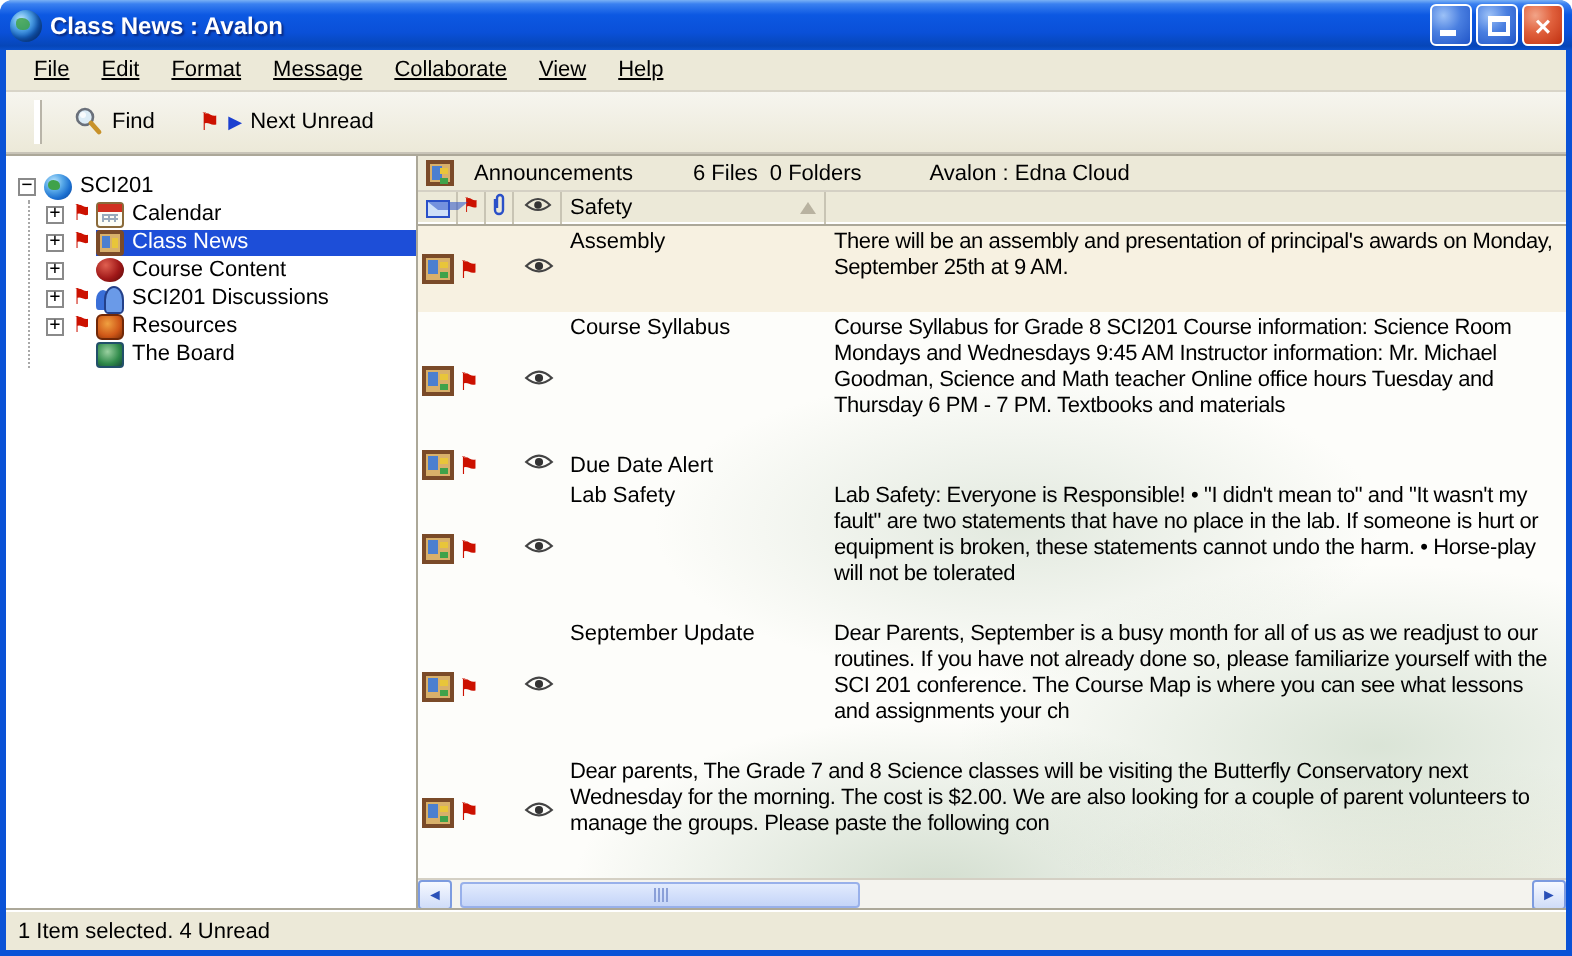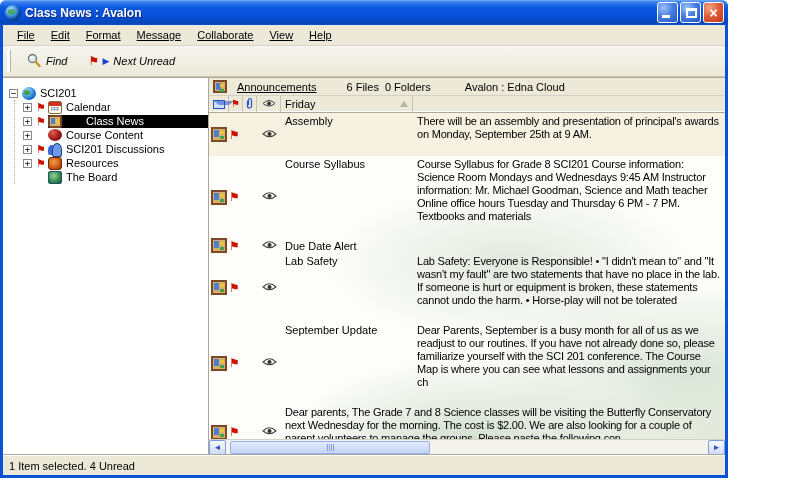"Class News : Avalon" .window { width: 728px -> 786px }
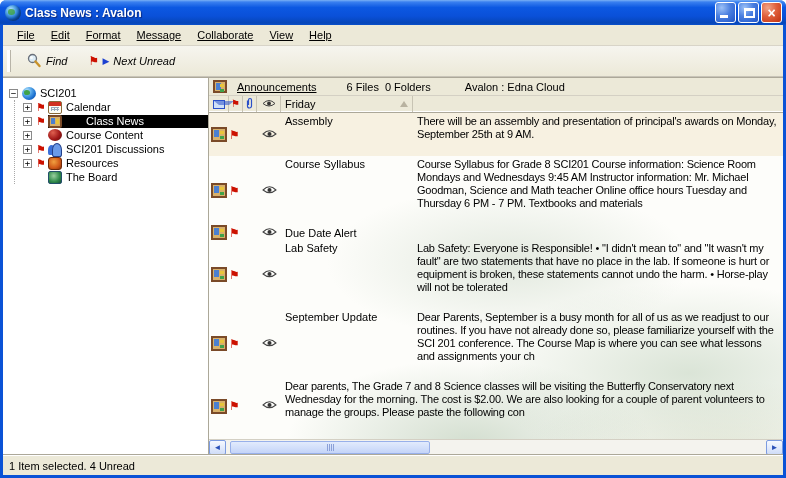"Find" .toolbar { font-style: italic -> none; padding-left: 2px -> 12px }
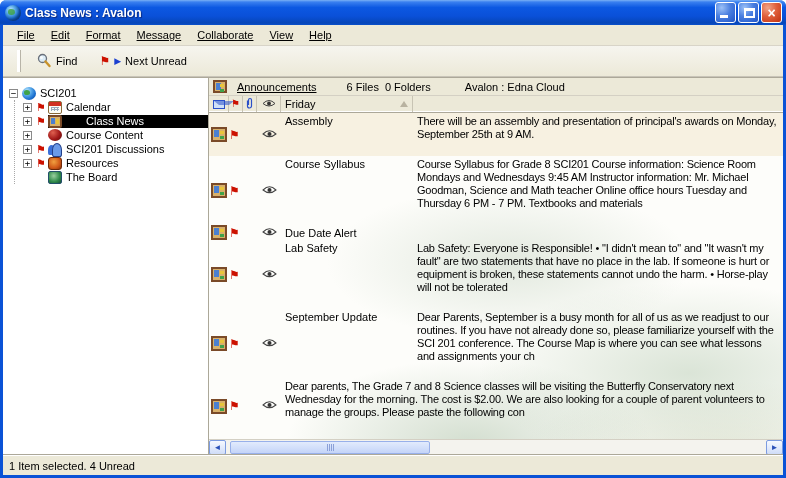"Announcements" .ph-title { text-decoration: underline -> none }
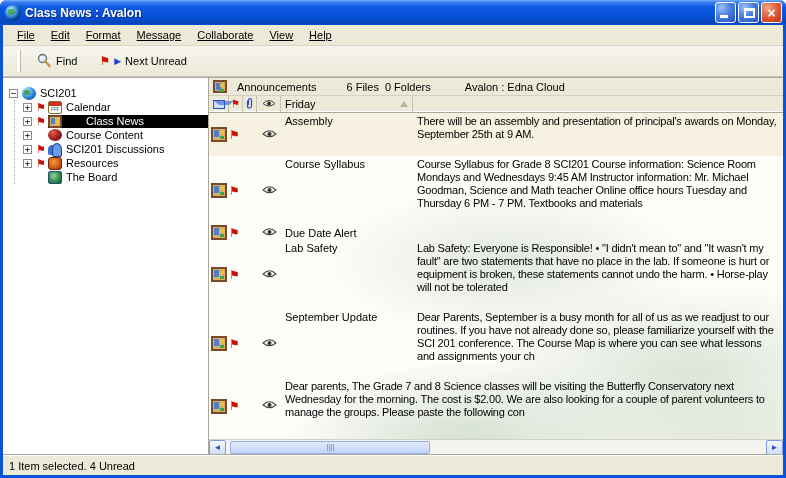"Friday" span { text: Friday -> Safety }
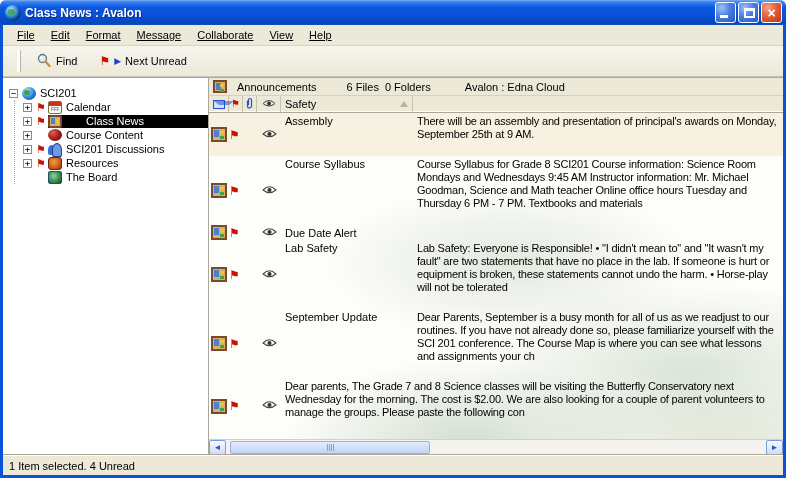"Class News" .tree-row.selected .sel-zone { background: #000000 -> #1d4ed8; gap: 20px -> none }
